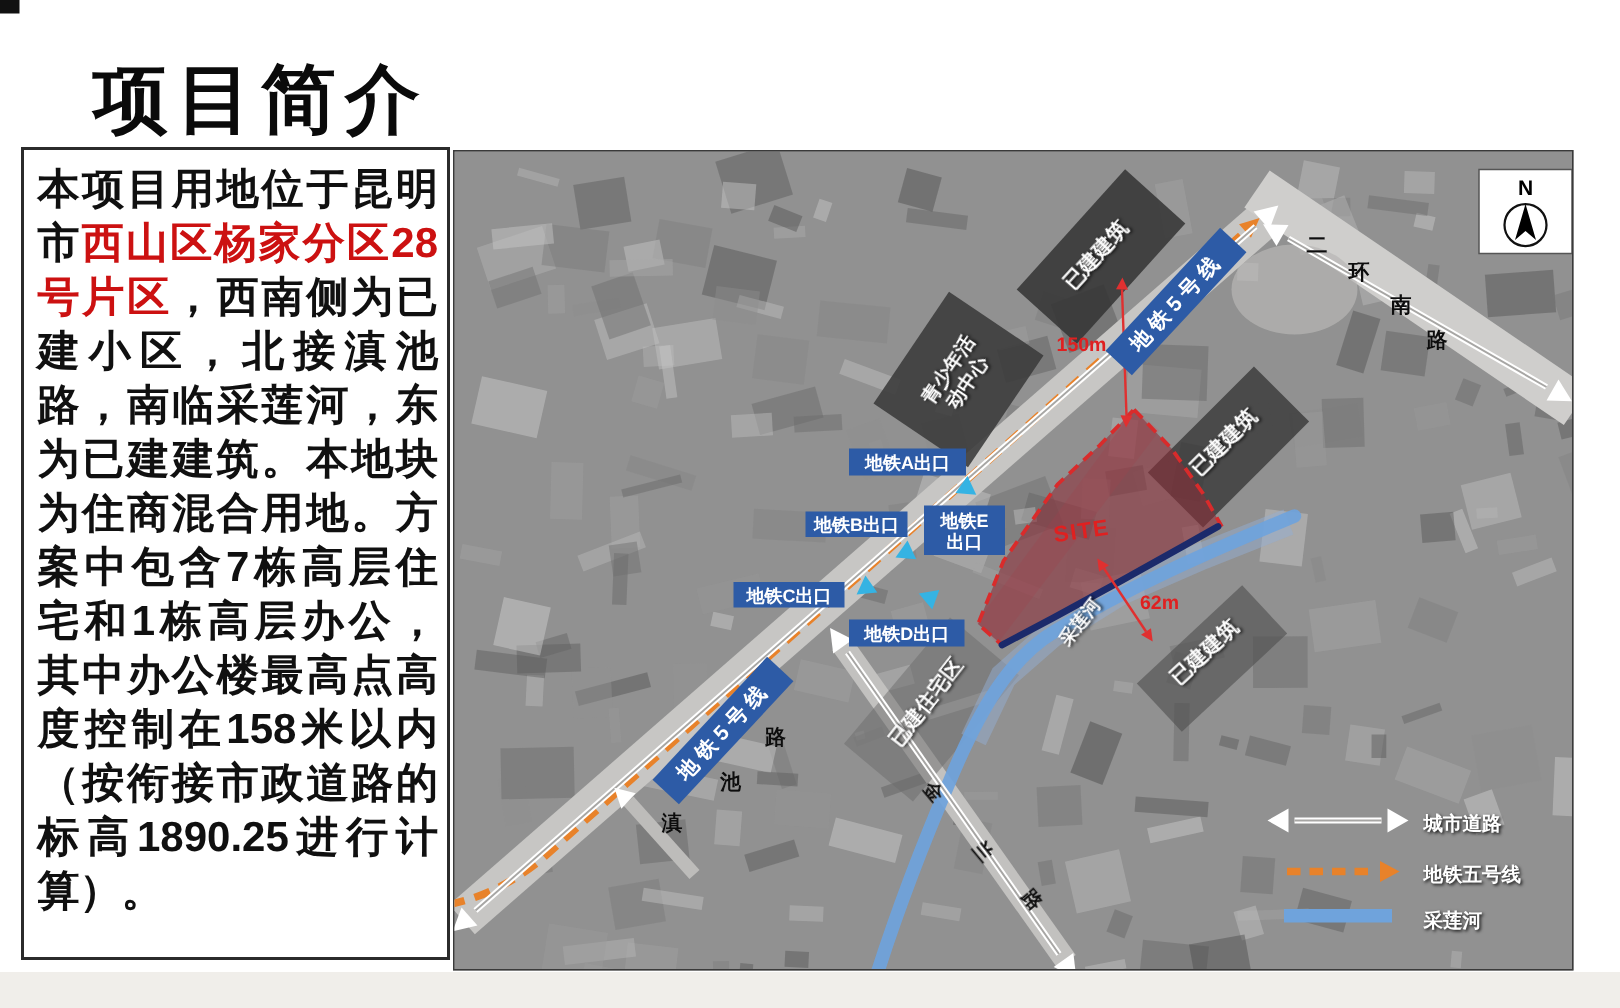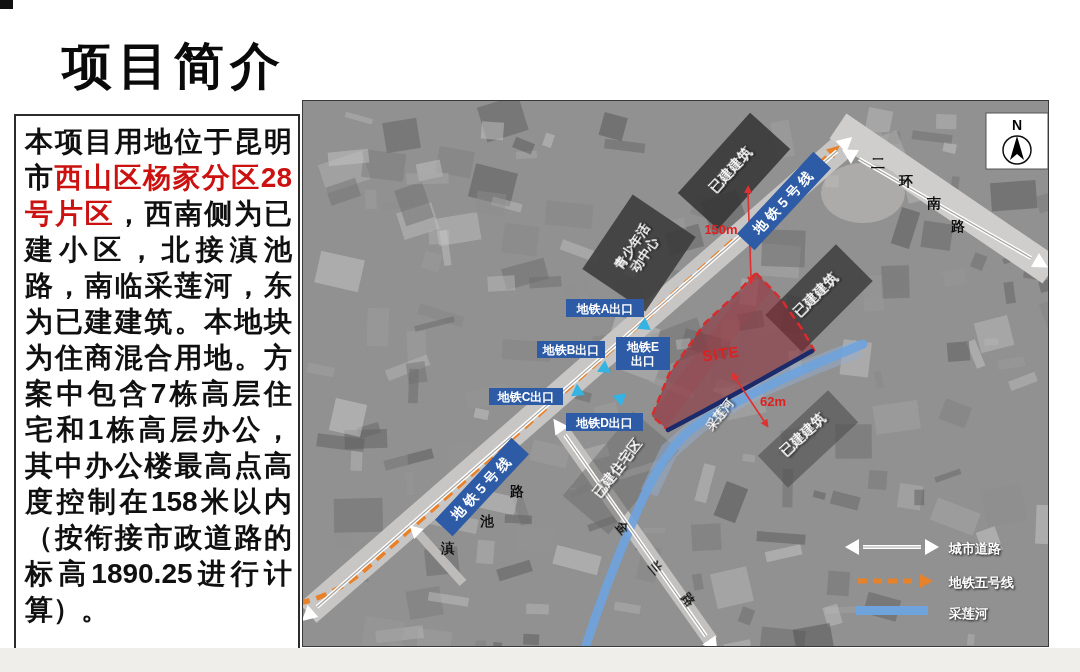"本项目用地位于昆明市西山区杨家分区28号片区，西南侧为已建小区，北接滇池路，南临" #intro-panel { margin-top: 16px -> none }
